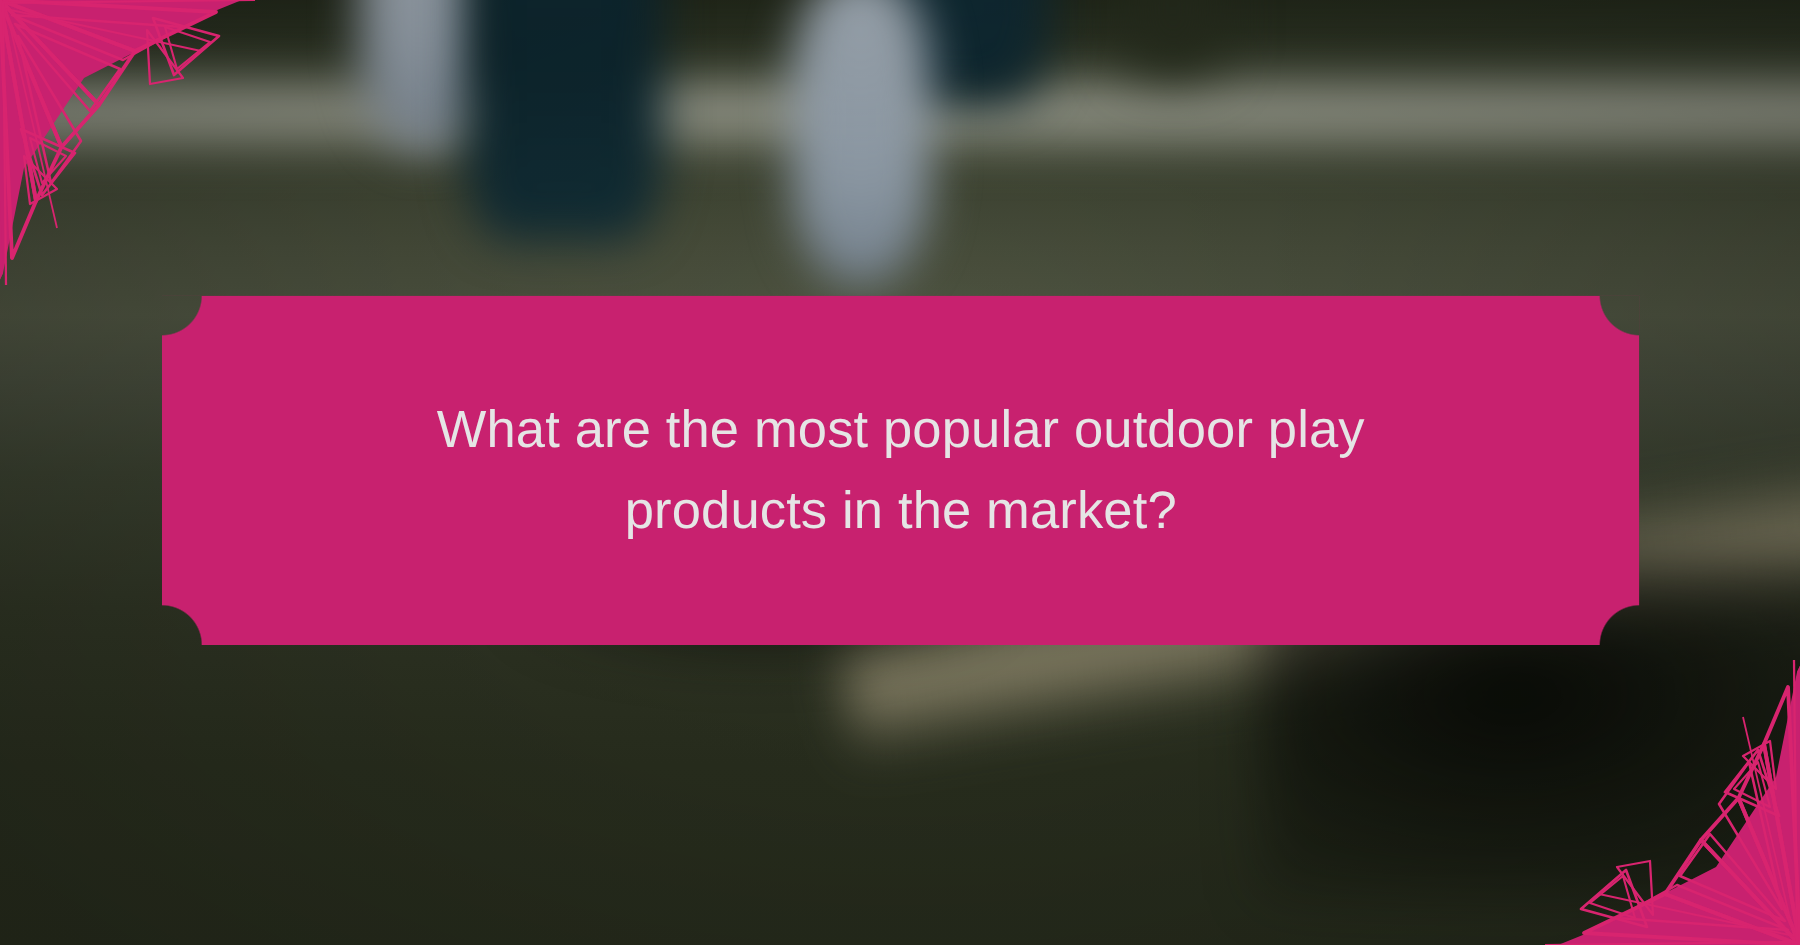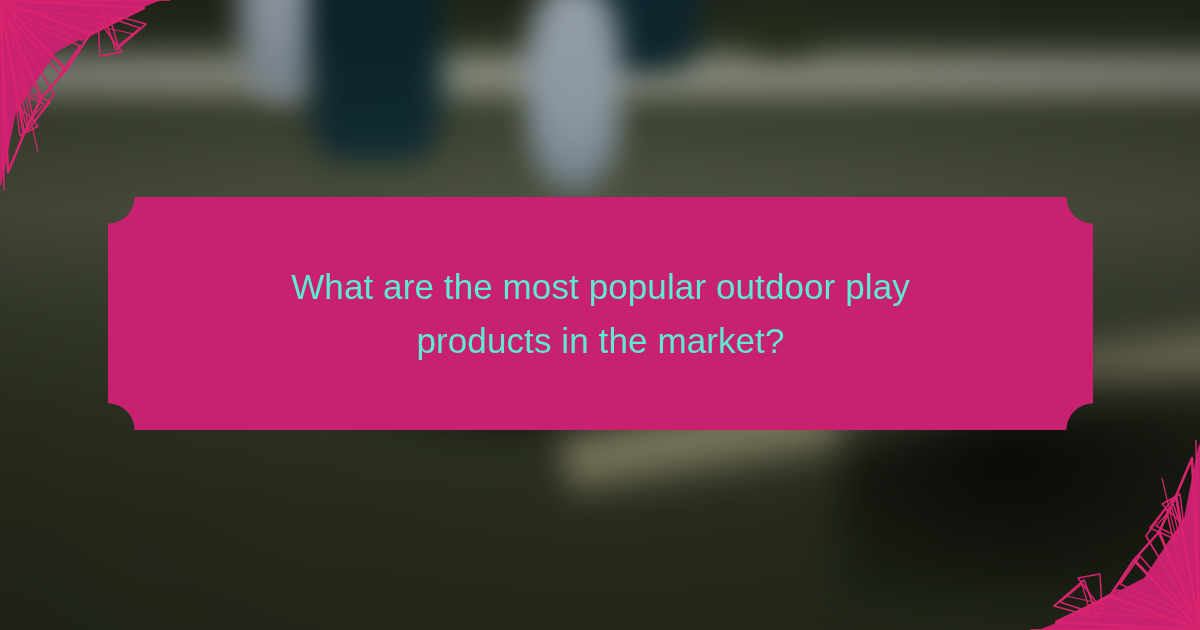"What are the most popular" .question-text { color: #5eead4 -> #e5e5e5 }
